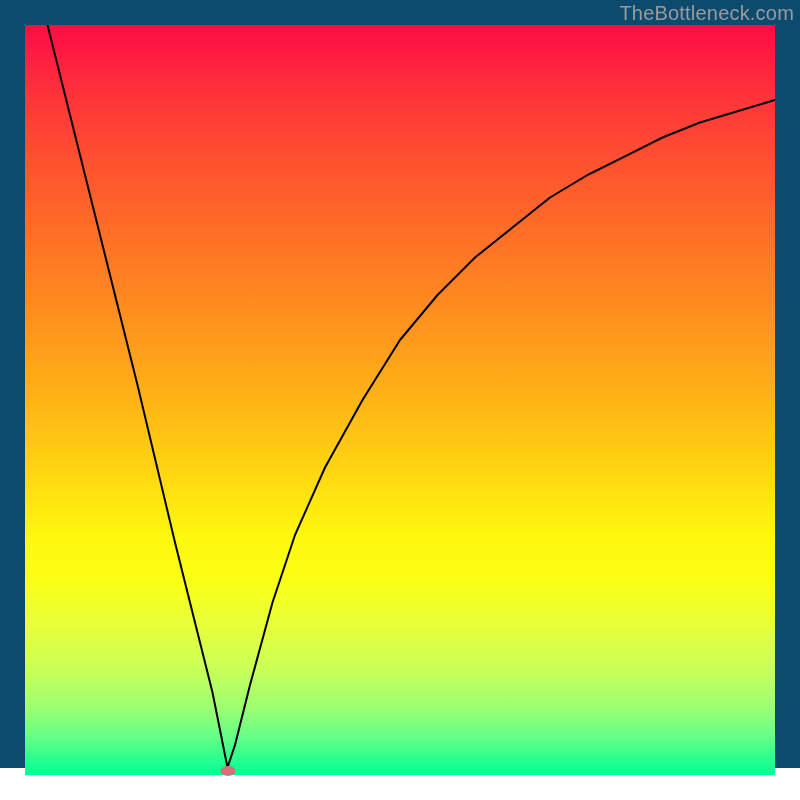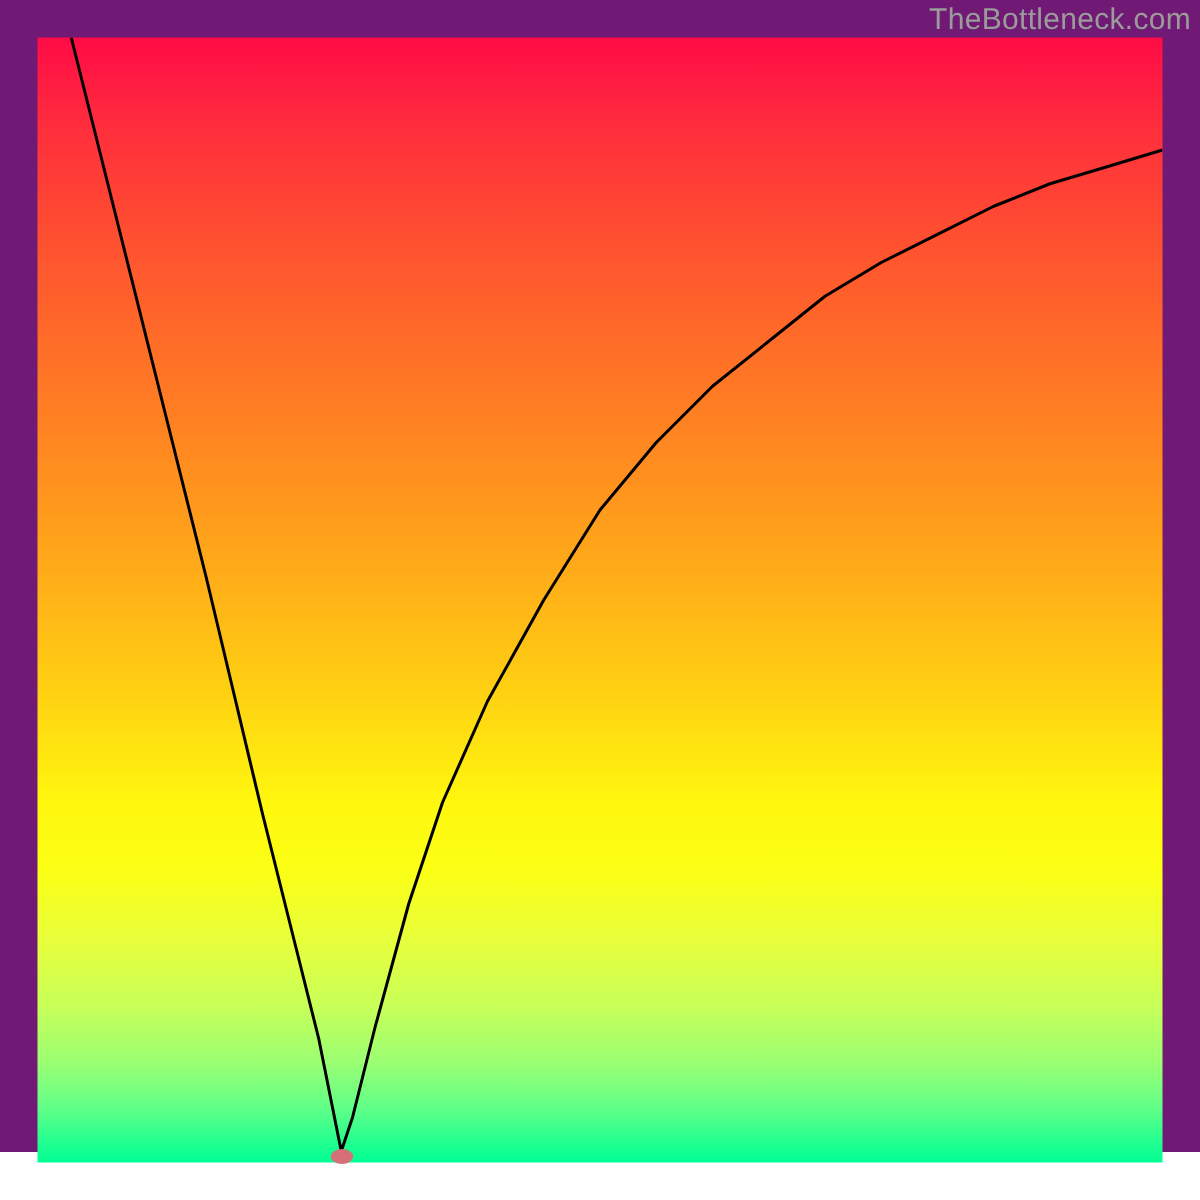"TheBottleneck.com" .frame { background: #701a75 -> #0c4a6e }
